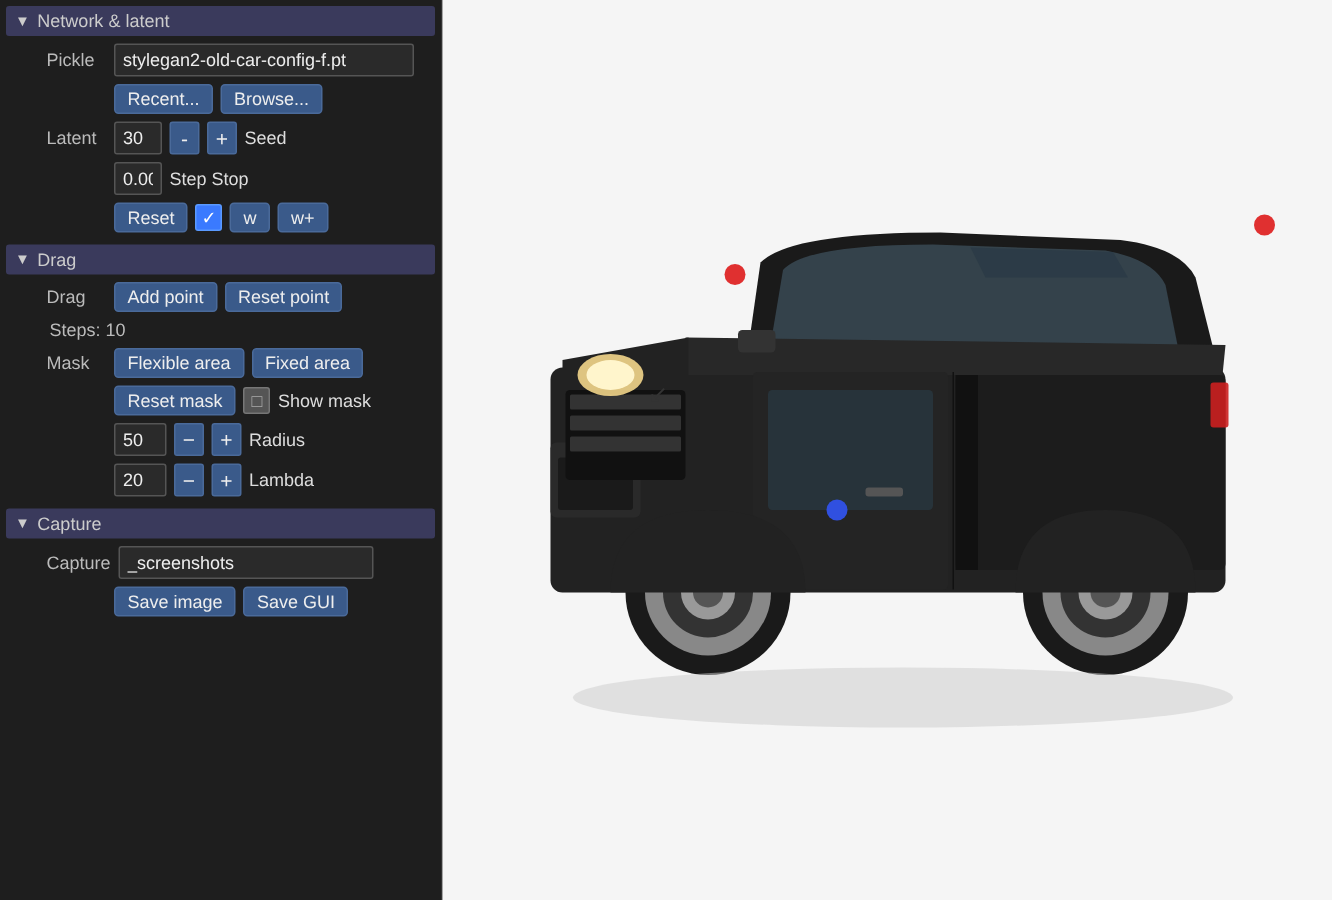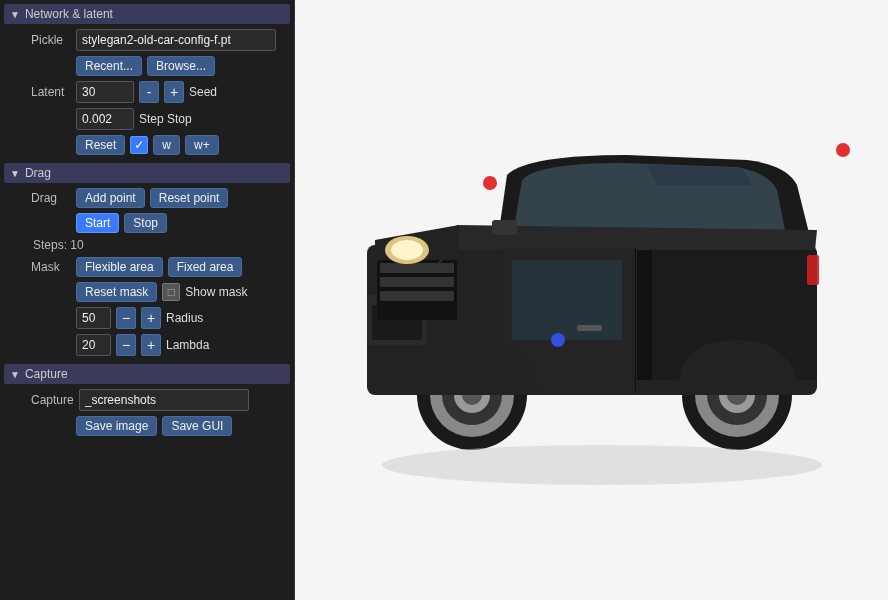"30" .num-input { width: 58px -> 32px }
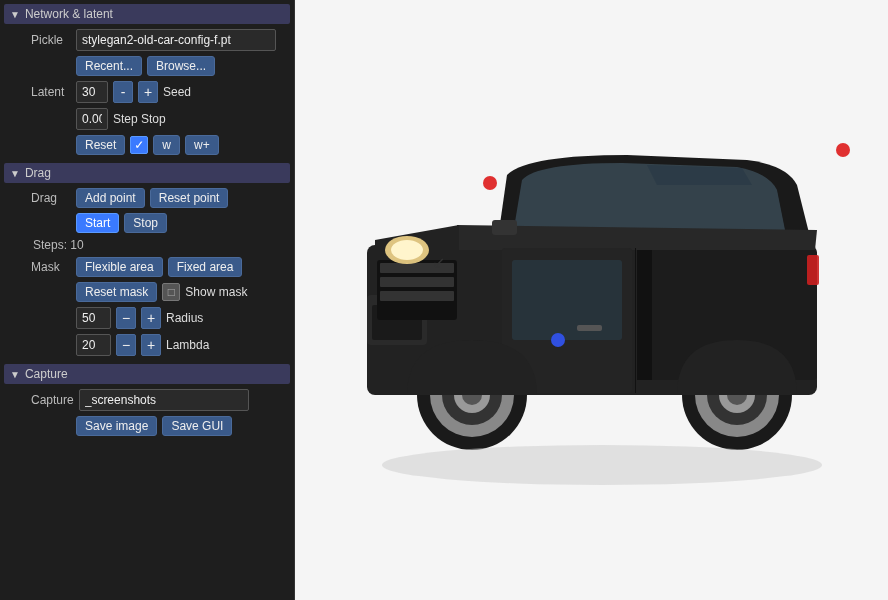"Start" div.row { html: <div> <span></span> <button>Start</button> <button>Stop</button> </div> -> none }
